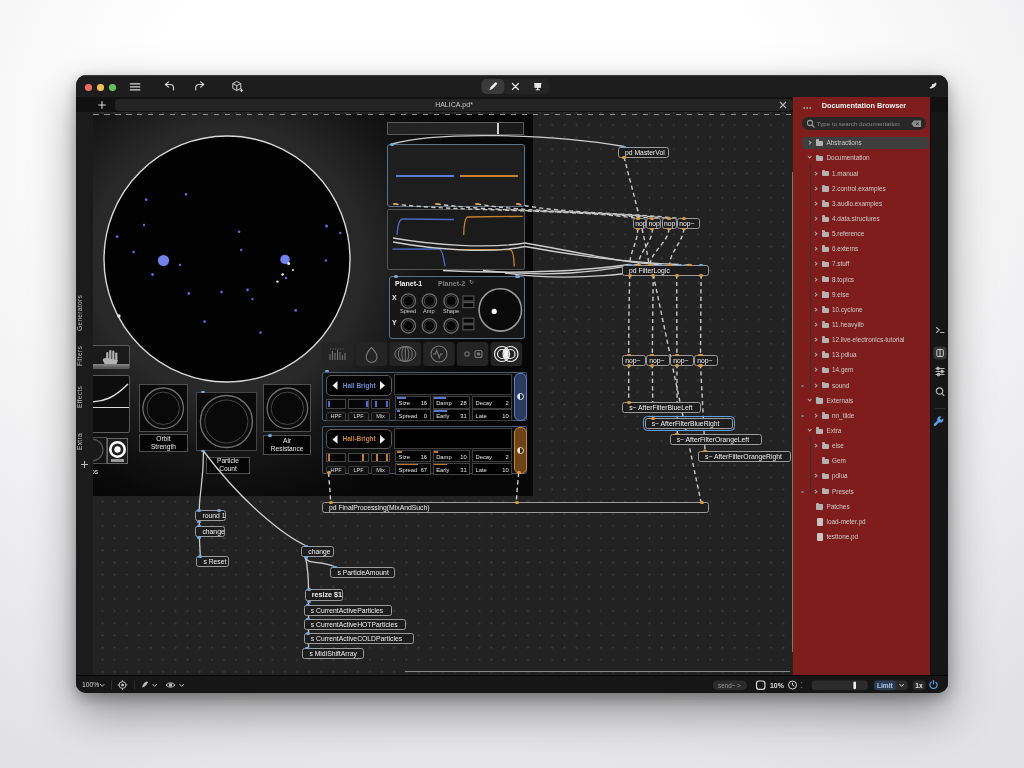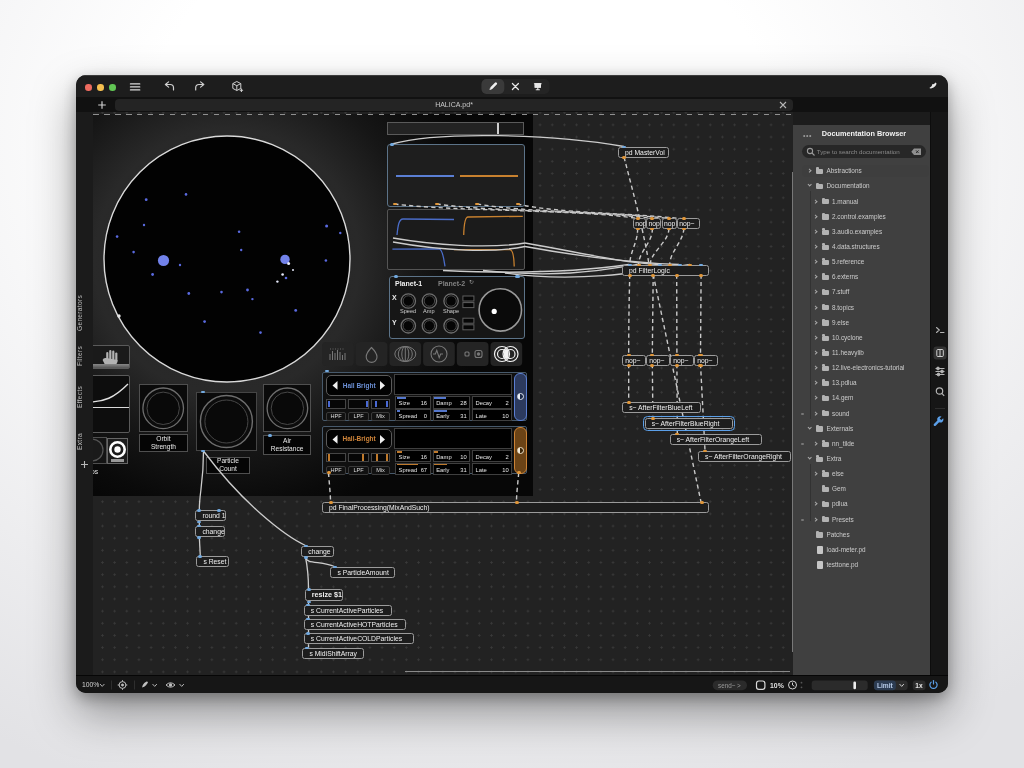"Documentation Browser" #sidebar { background: #404040 -> #7f1d1d; margin-top: 28px -> none }
